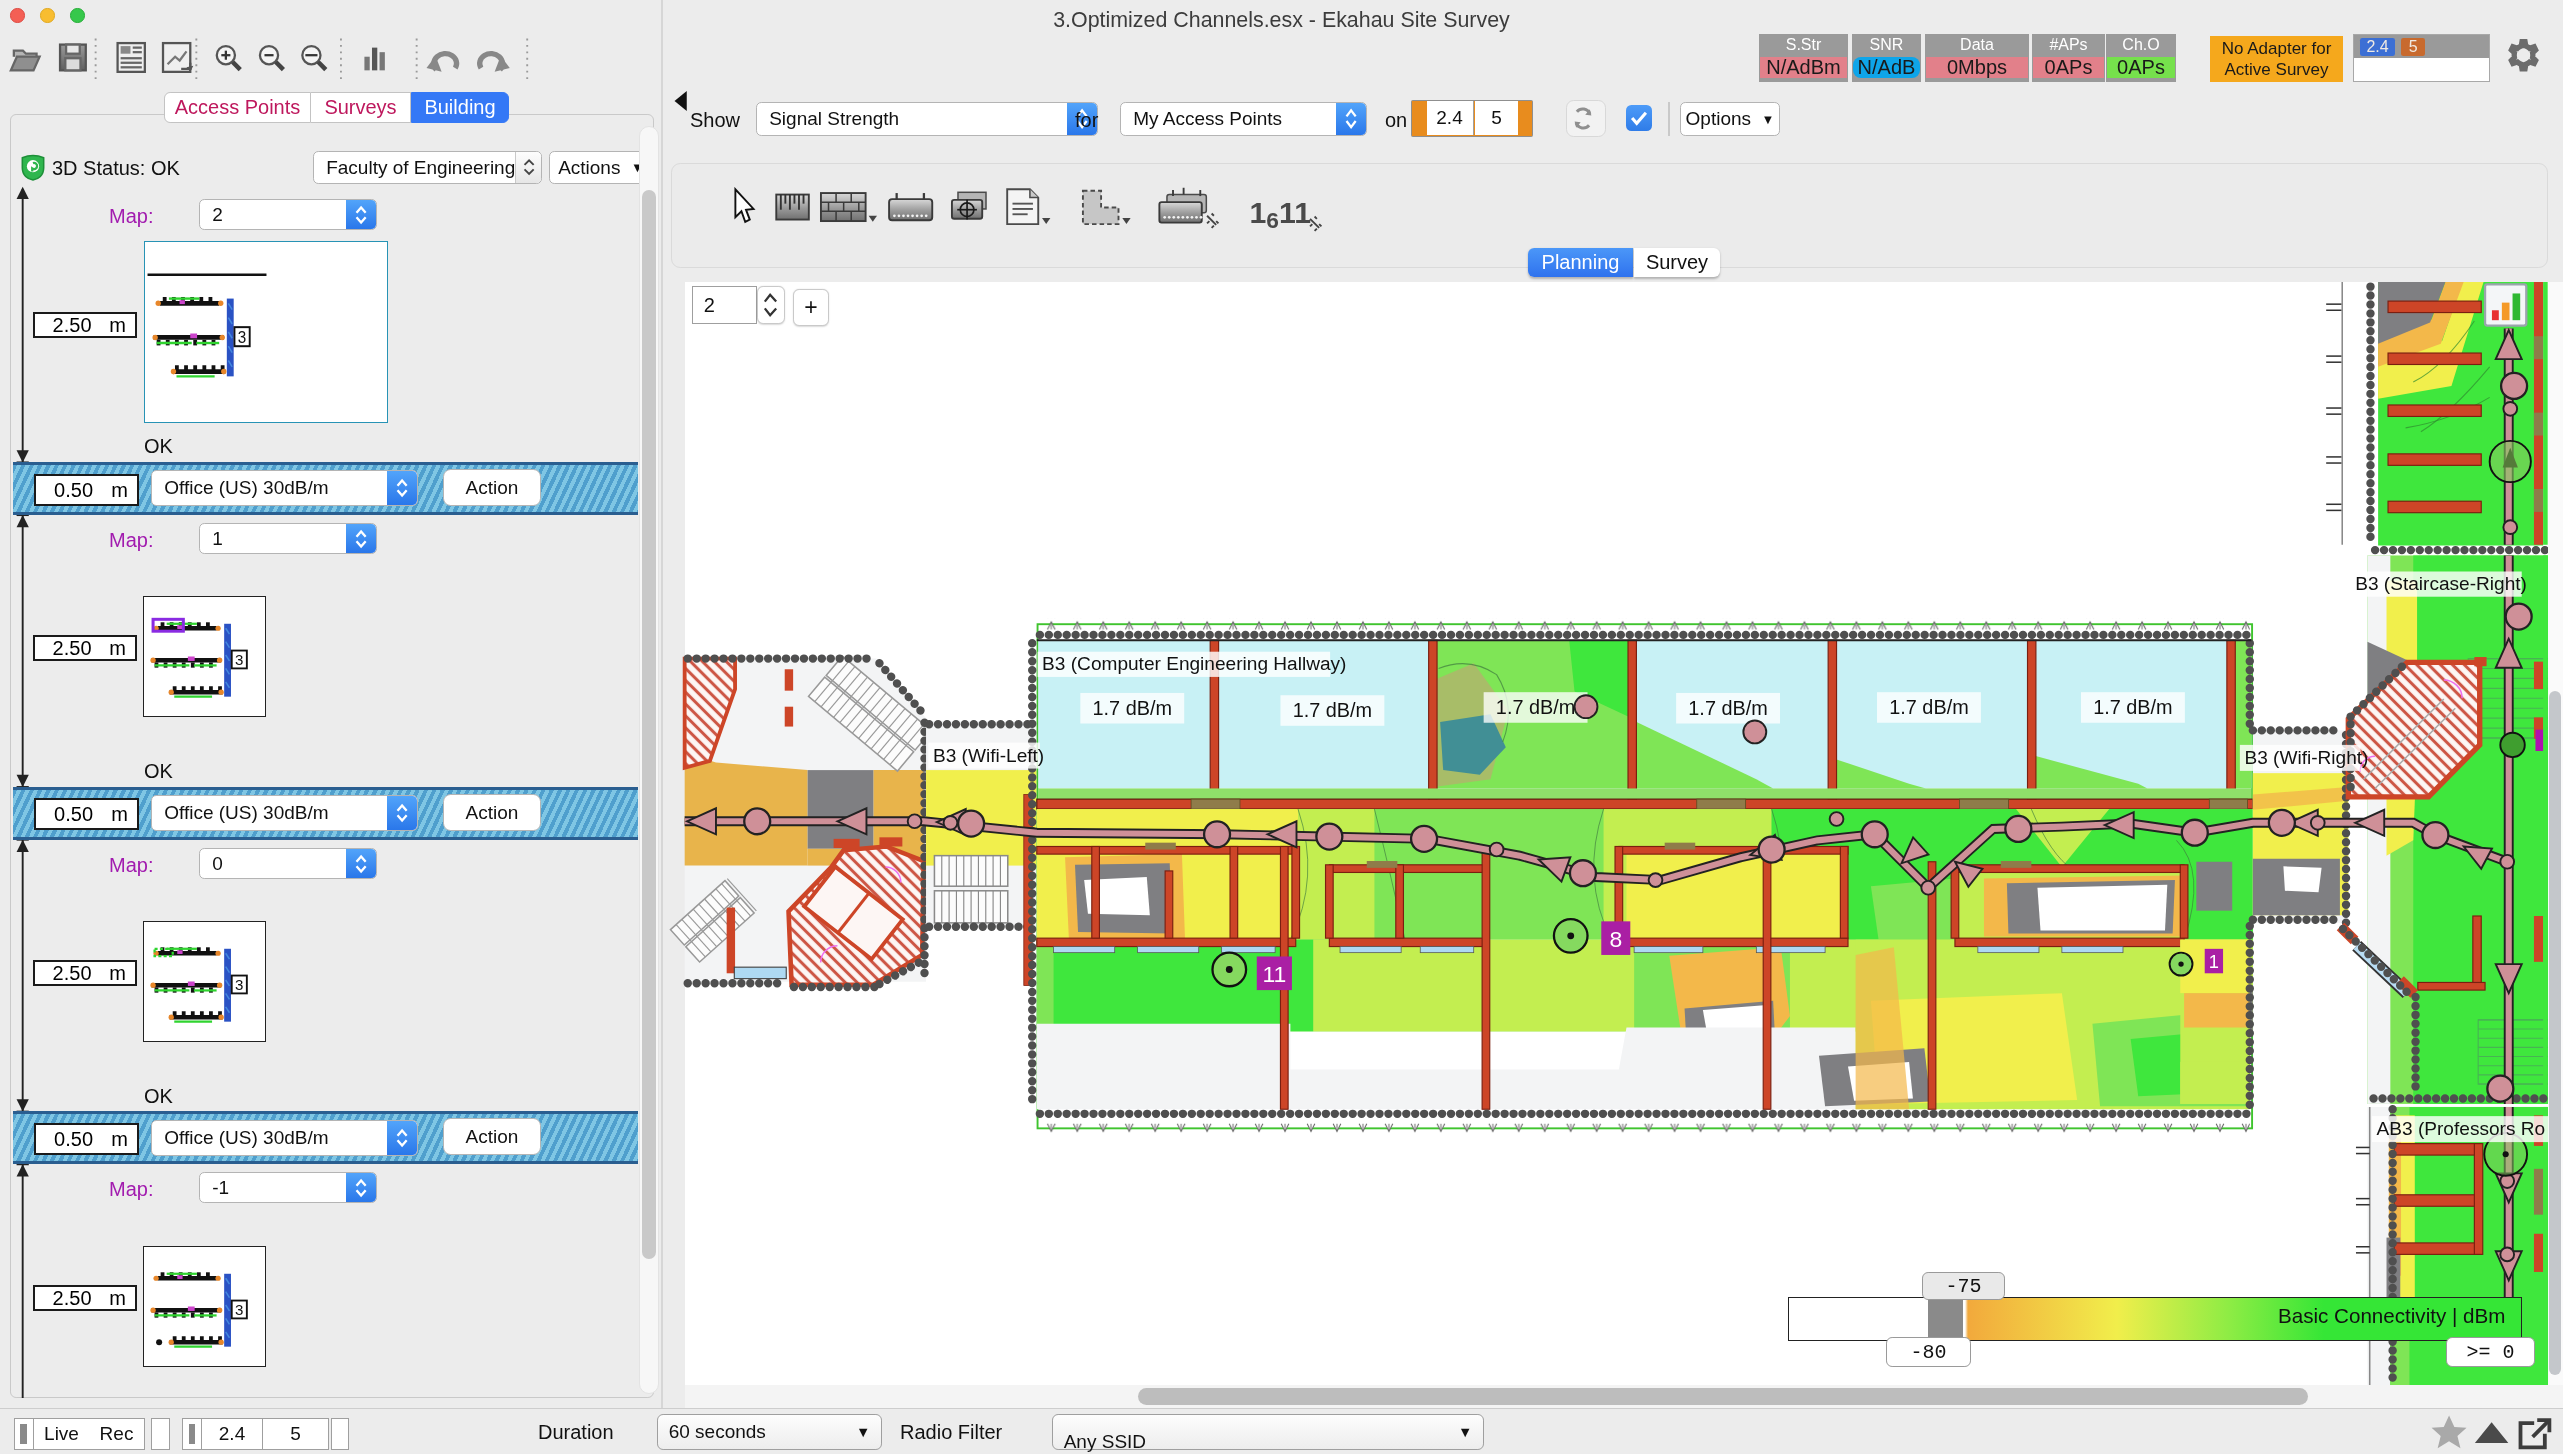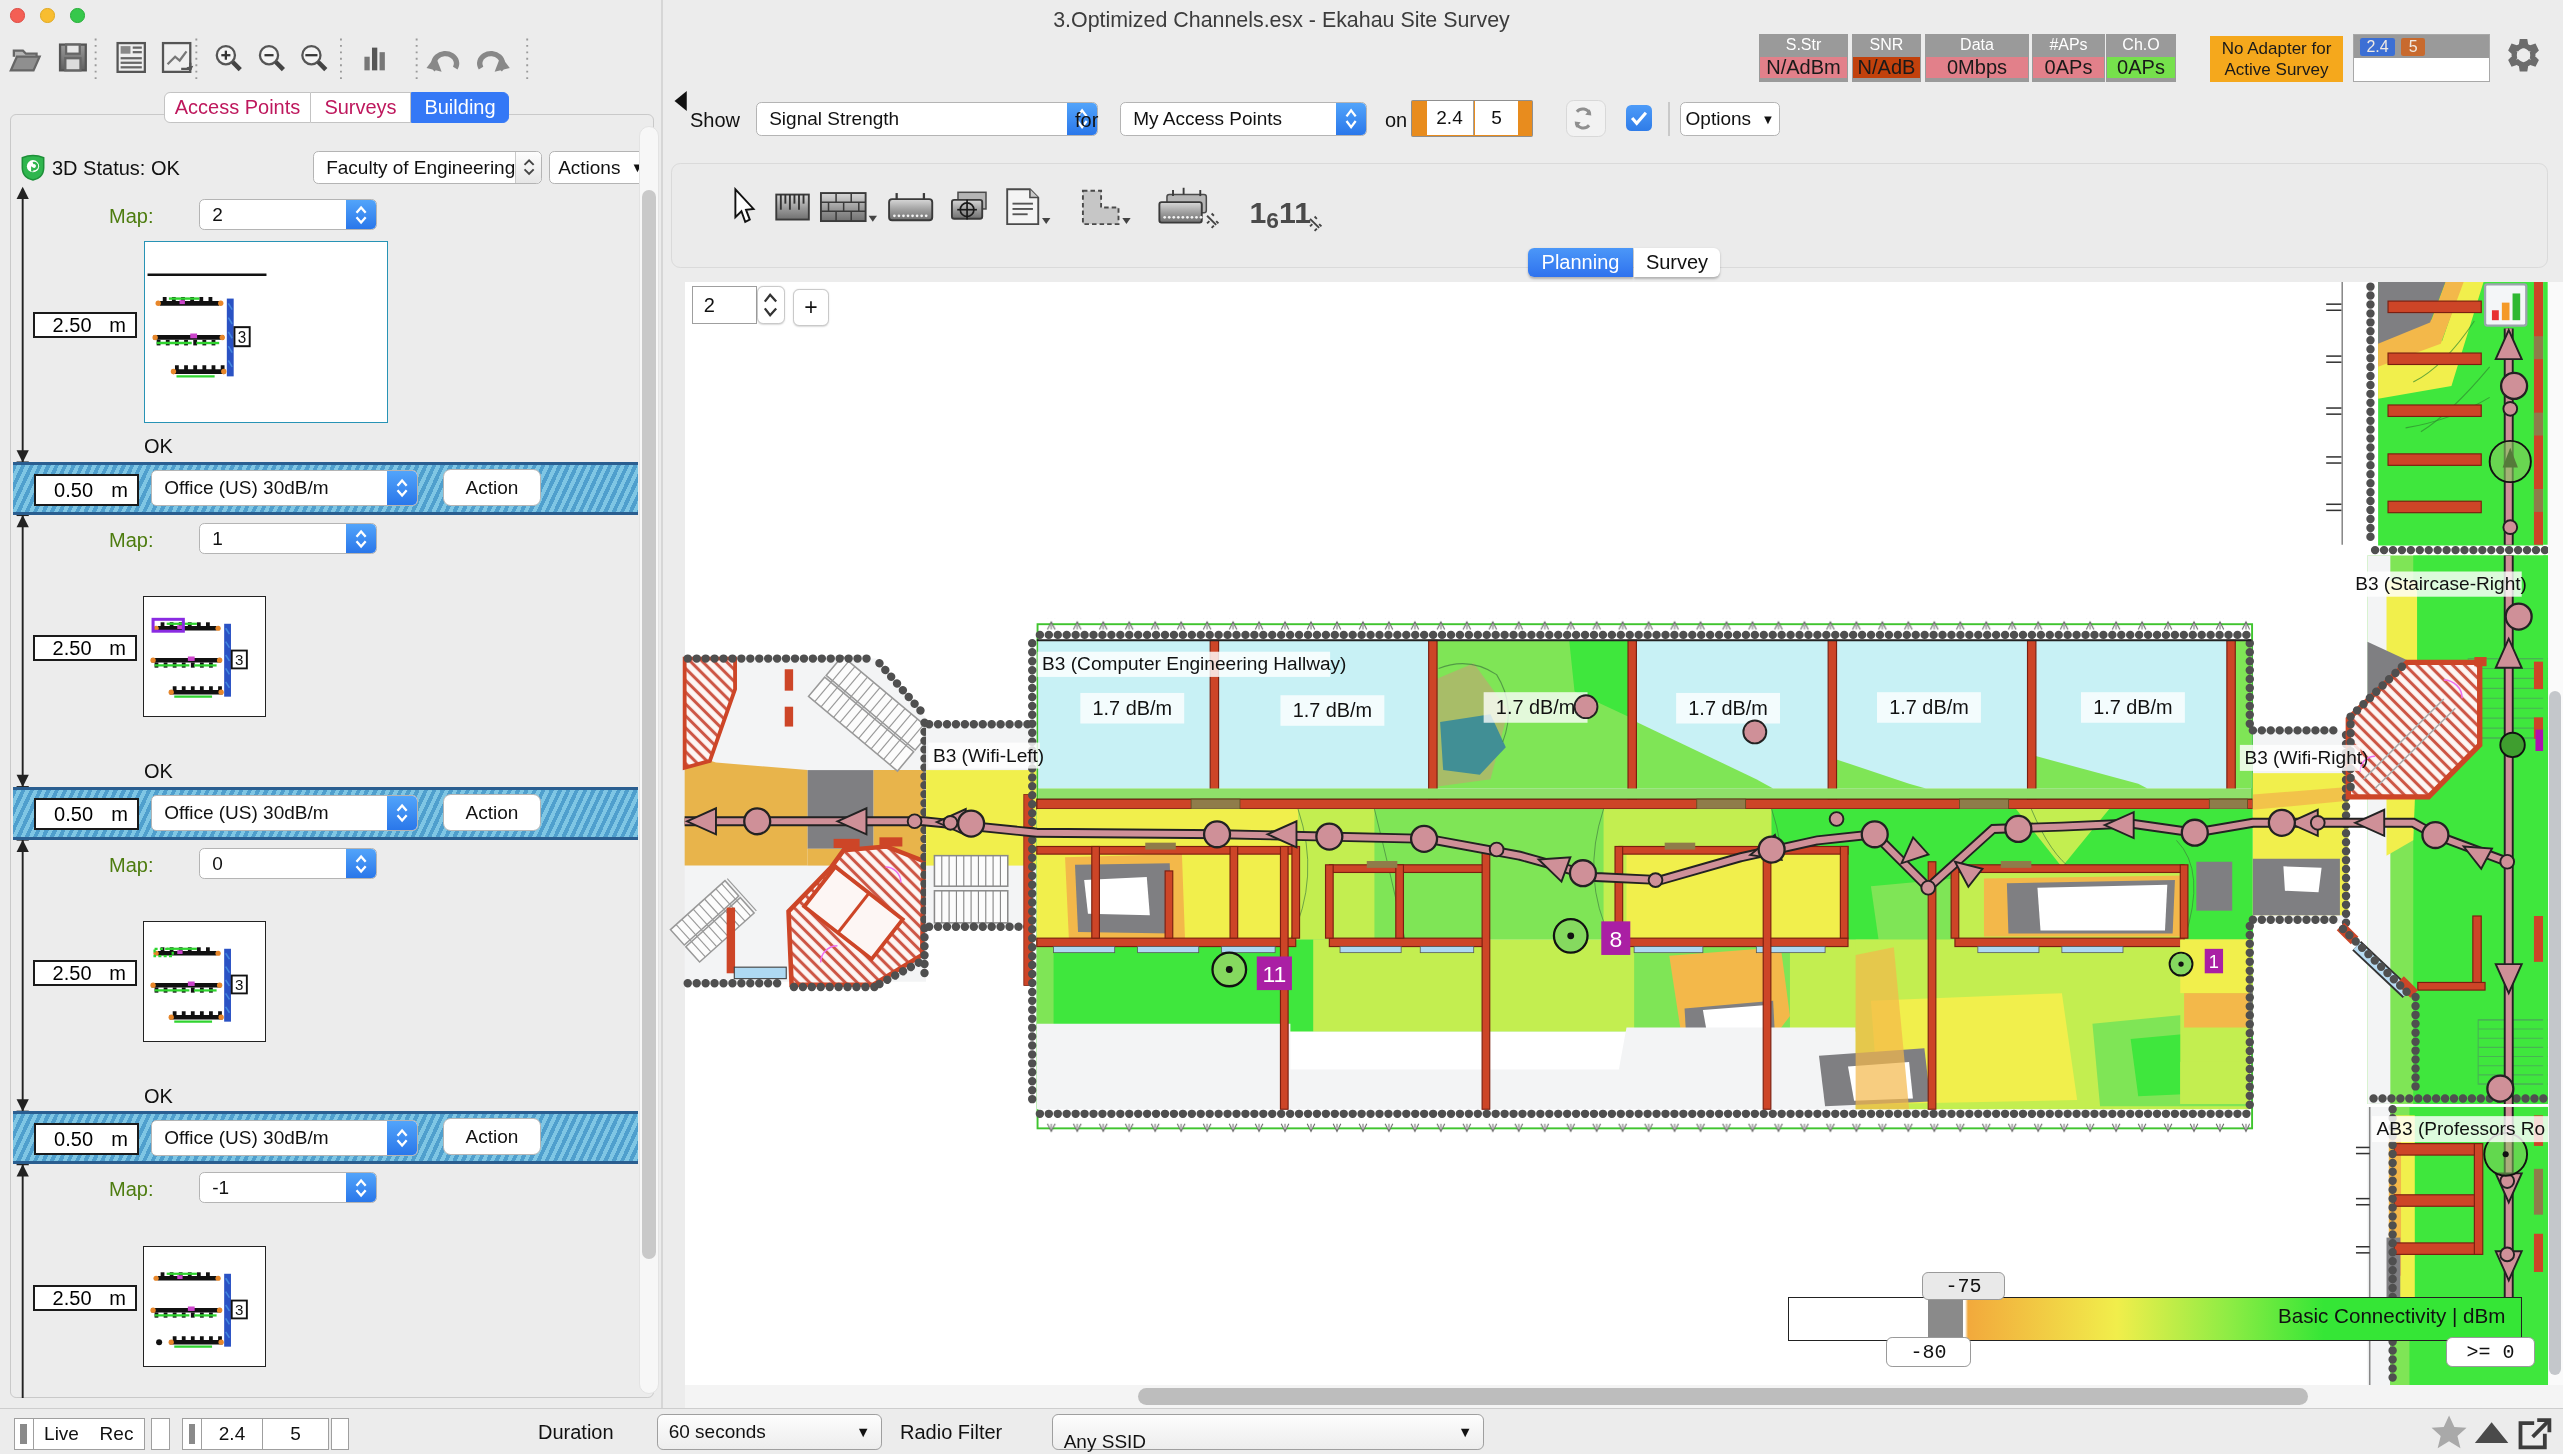"N/AdB" div.vl { background: #c2410c -> #0ea5e9; border-radius: none -> 8px }
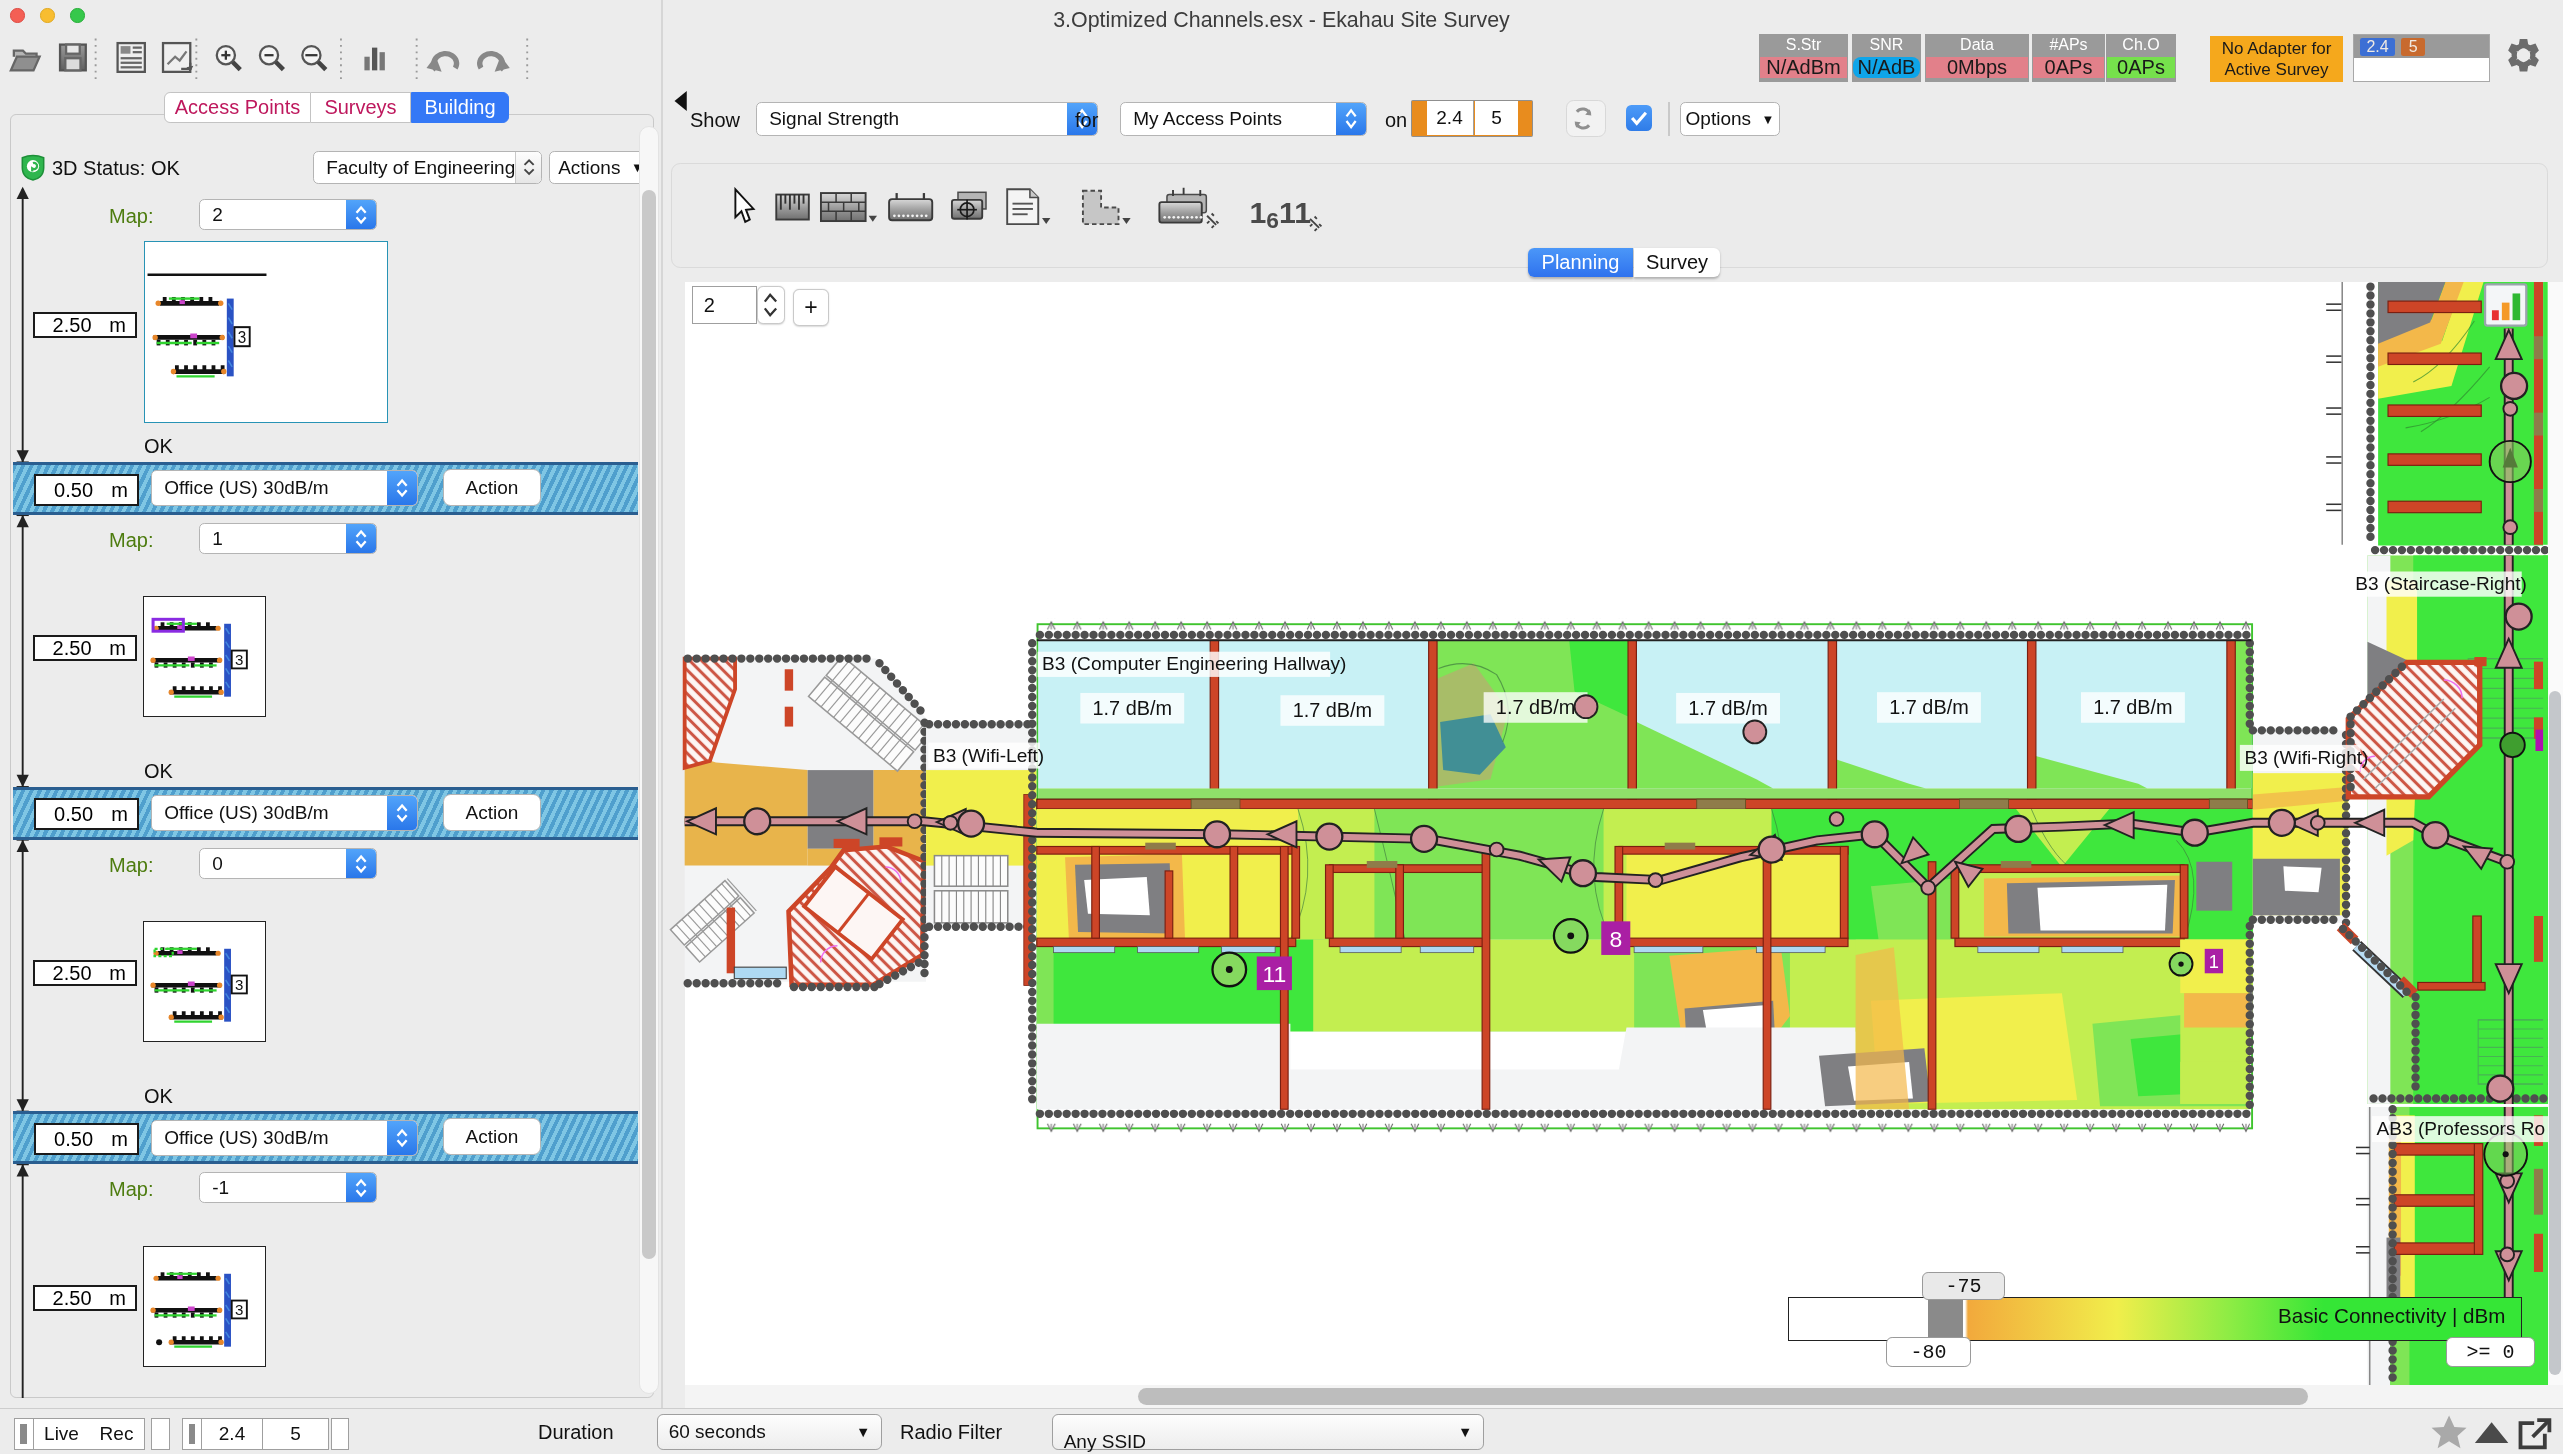"Map:" .maplbl { color: #4d7c0f -> #a21caf }
